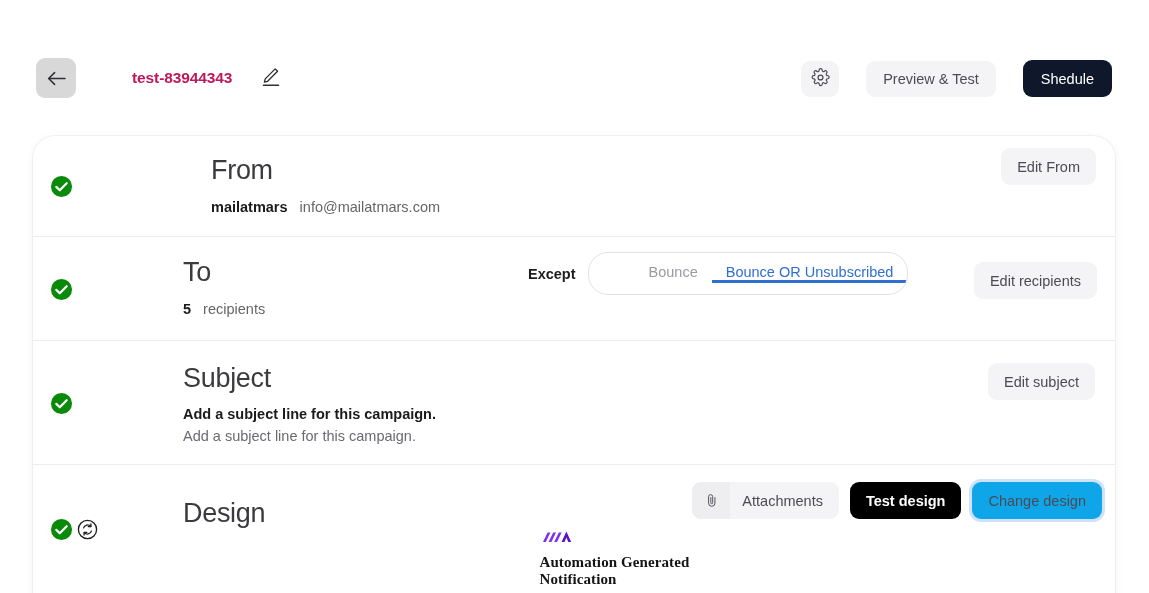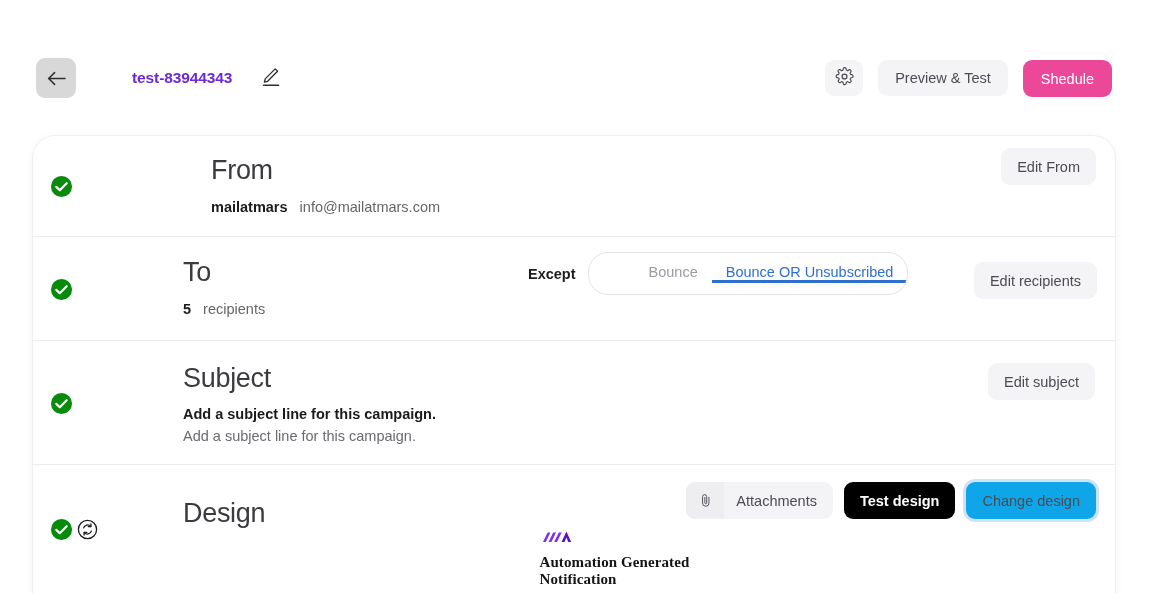"test-83944343" .campaign-name { color: #6d28d9 -> #be185d }
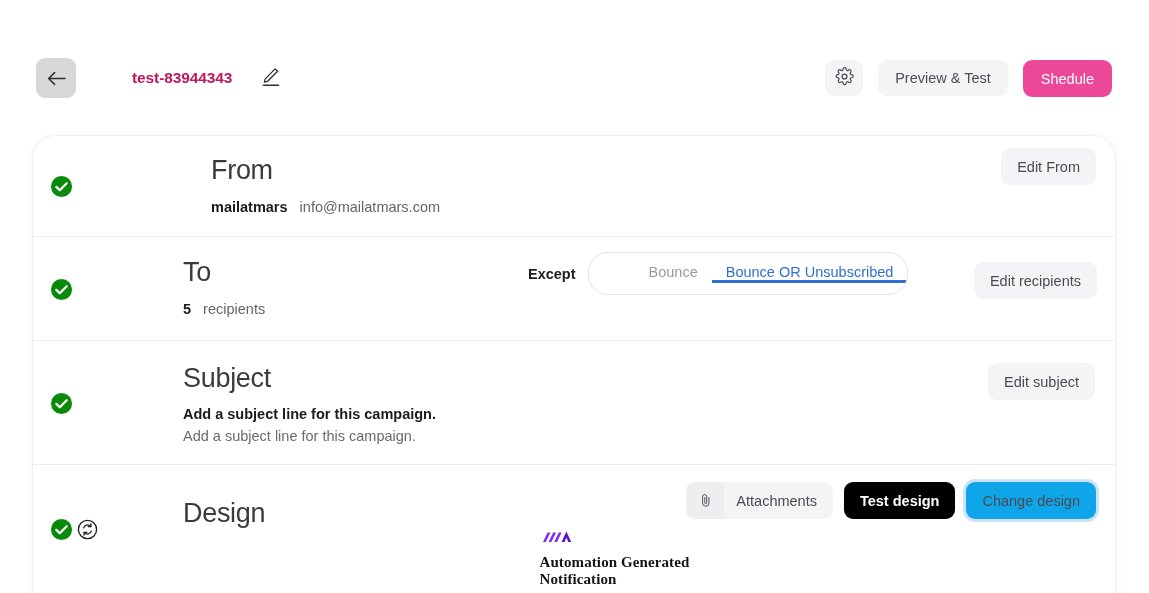"Preview & Test" .topbar-right { align-items: flex-start -> center; gap: 15px -> 27px }
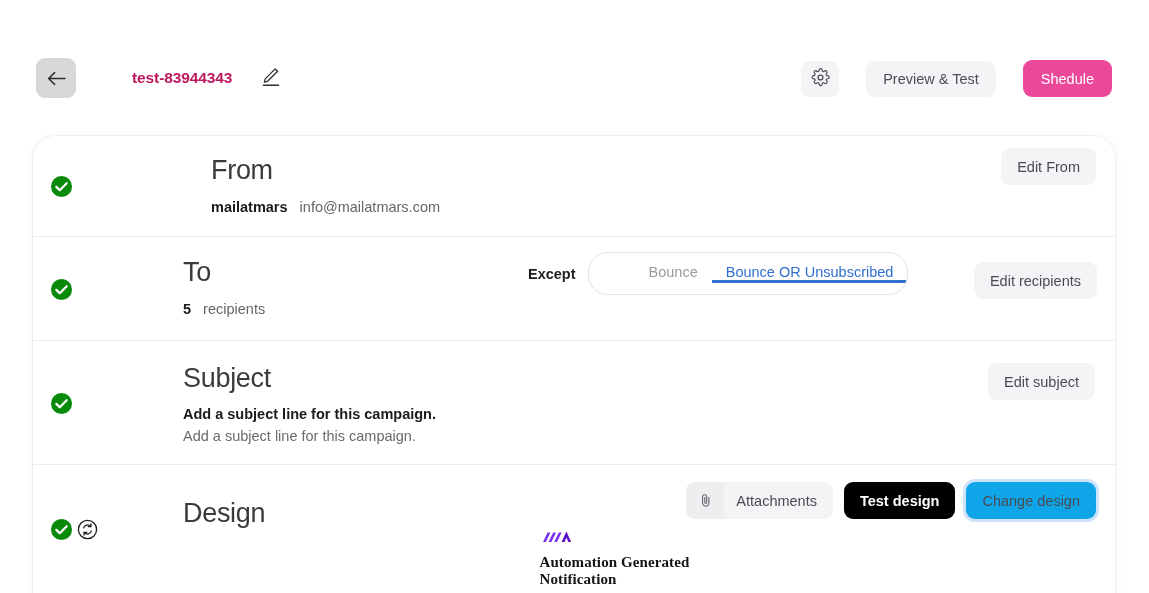"Shedule" .btn-dark { background: #ec4899 -> #0f172a }
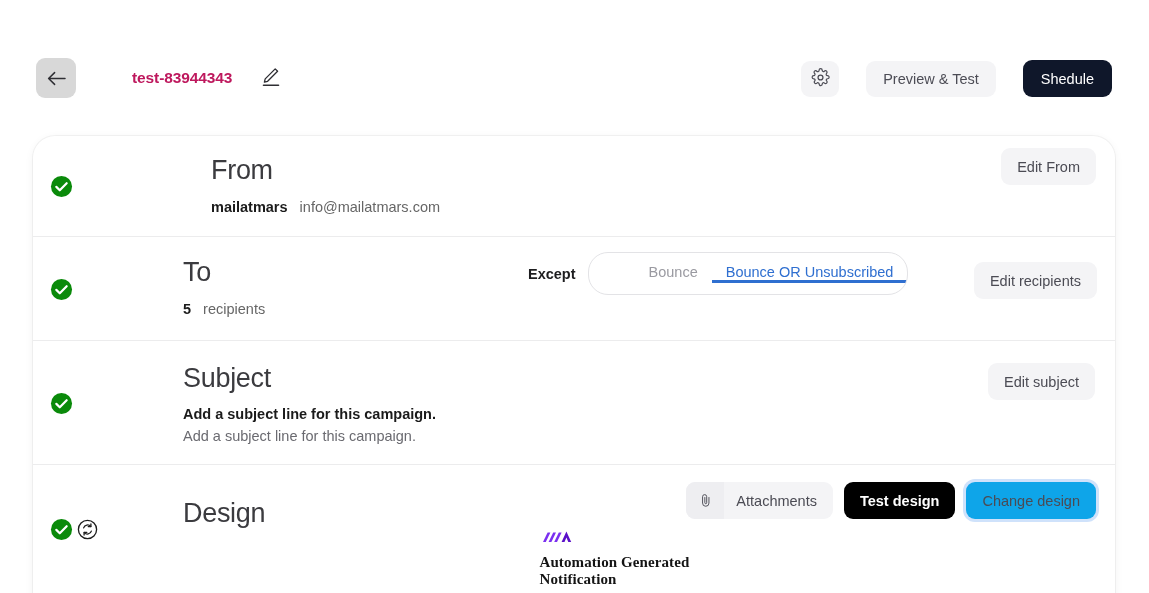"Attachments" #design-actions { right: 19px -> 13px }
